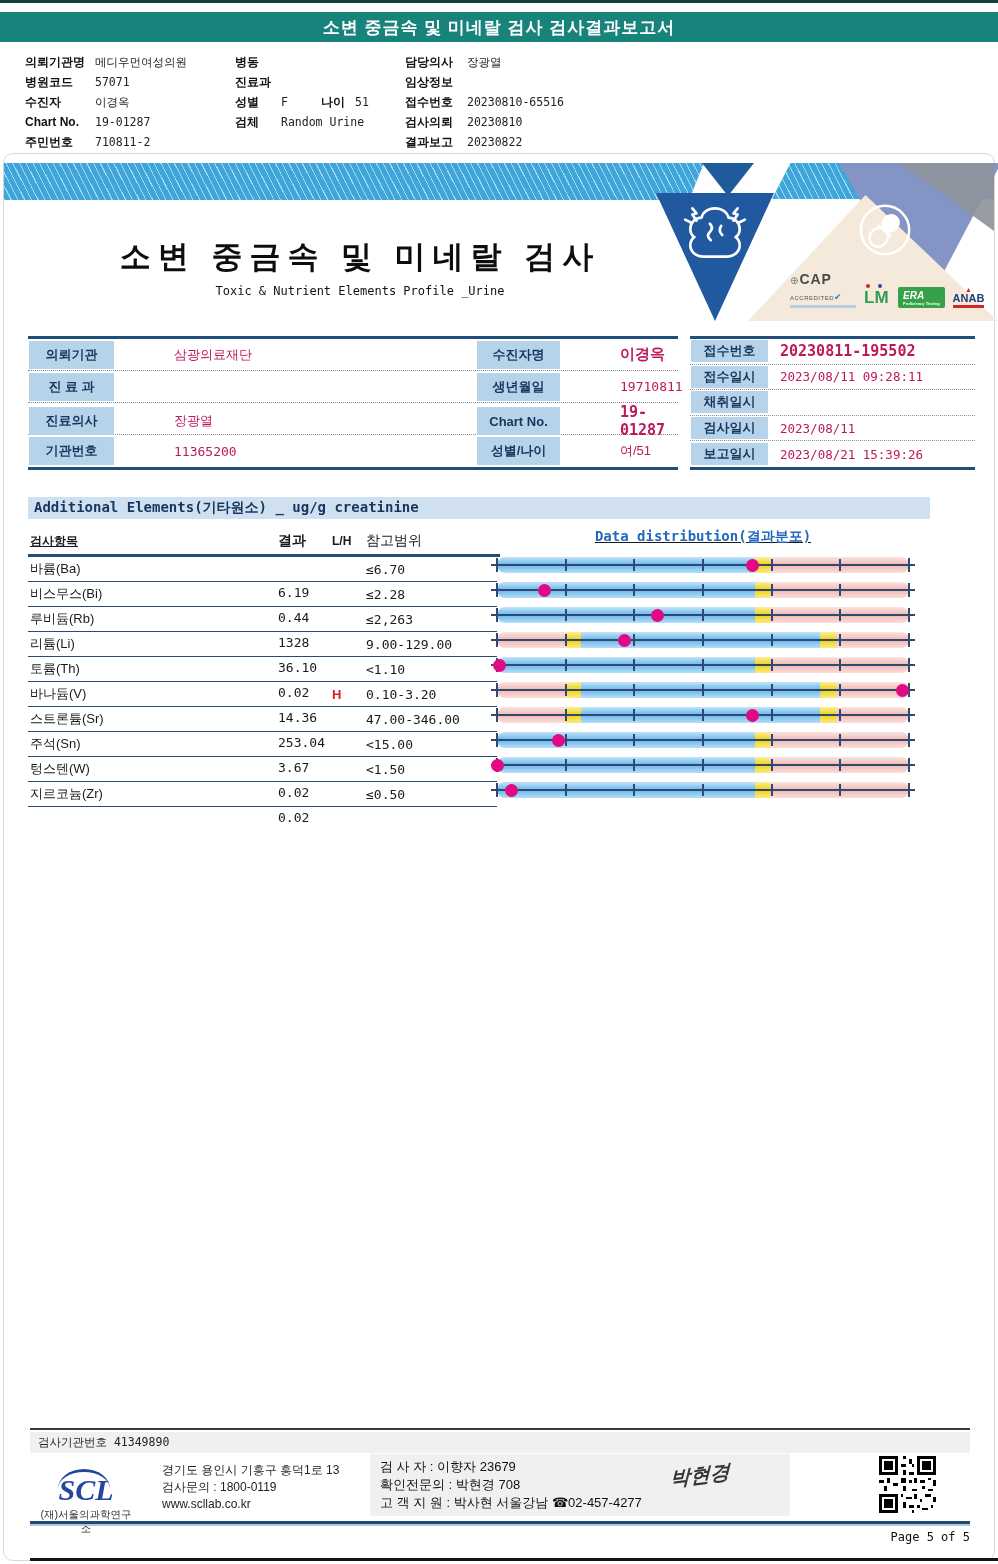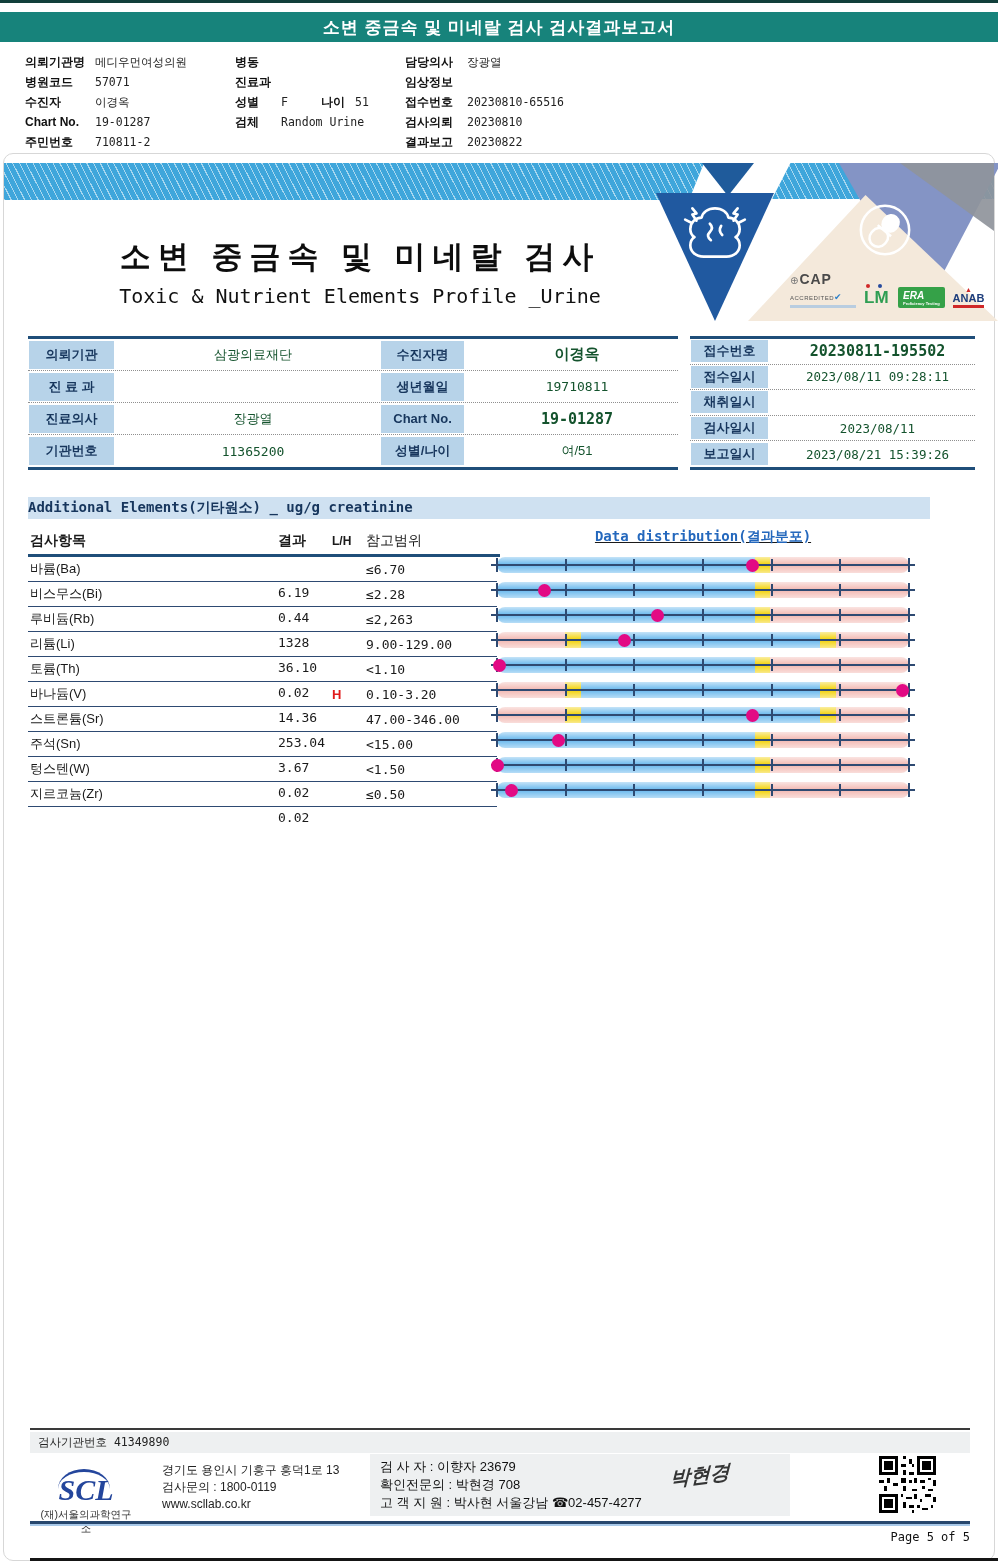"Toxic & Nutrient Elements Profile" .hero-sub { font-size: 20px -> 12px }
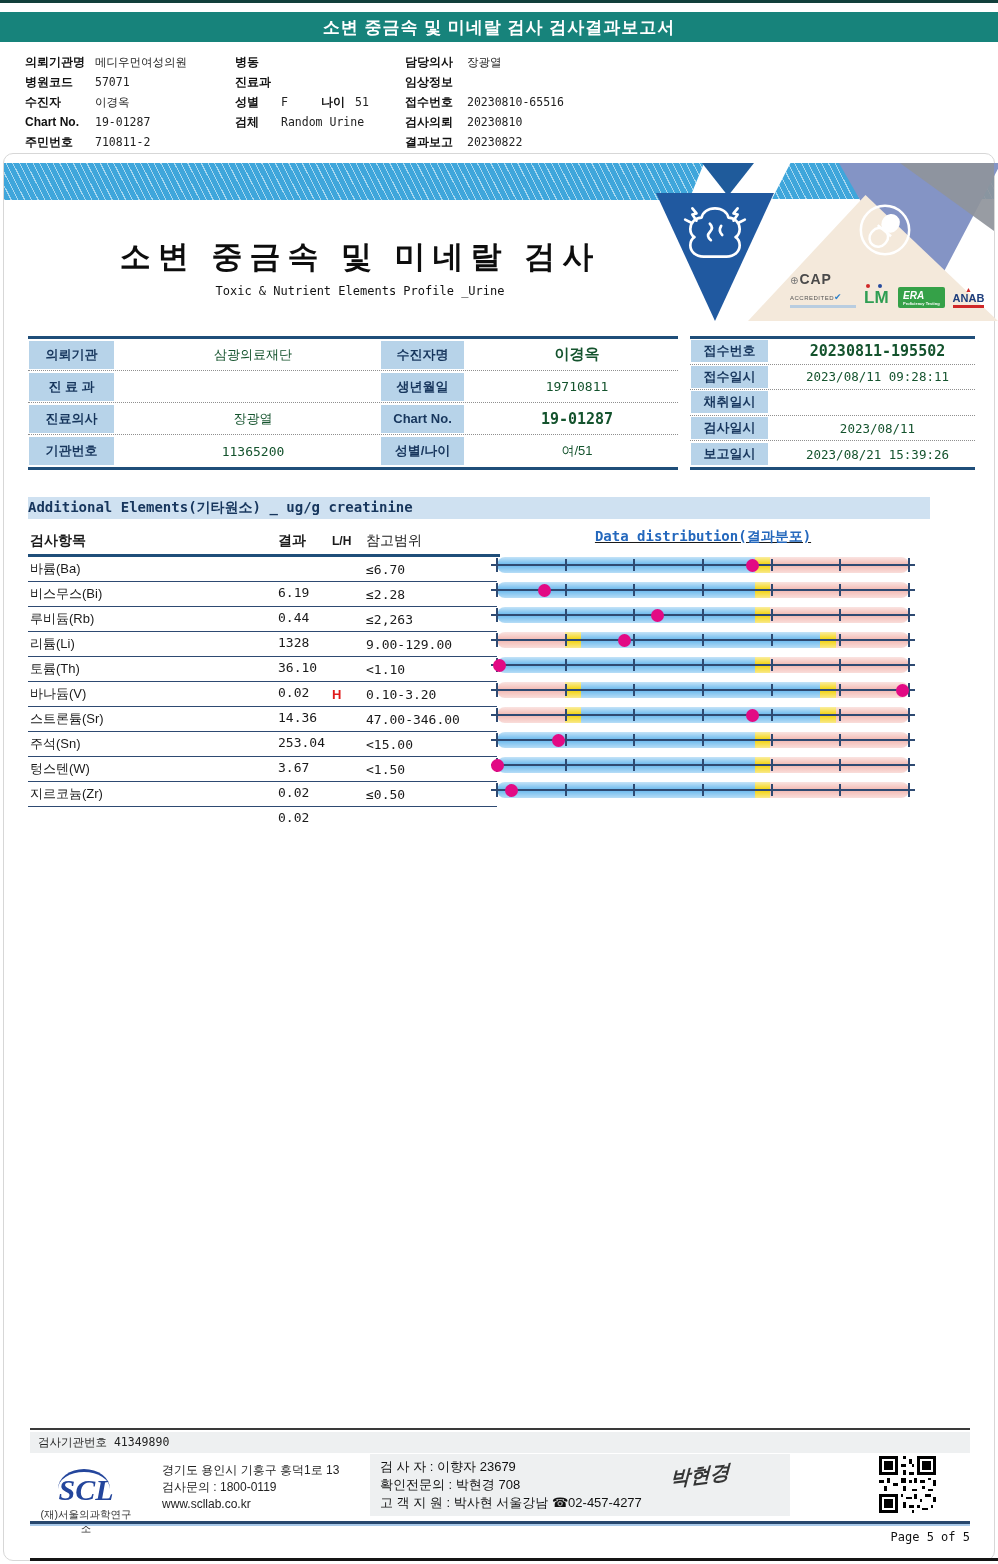"의뢰기관" .il-row { gap: none -> 48px }
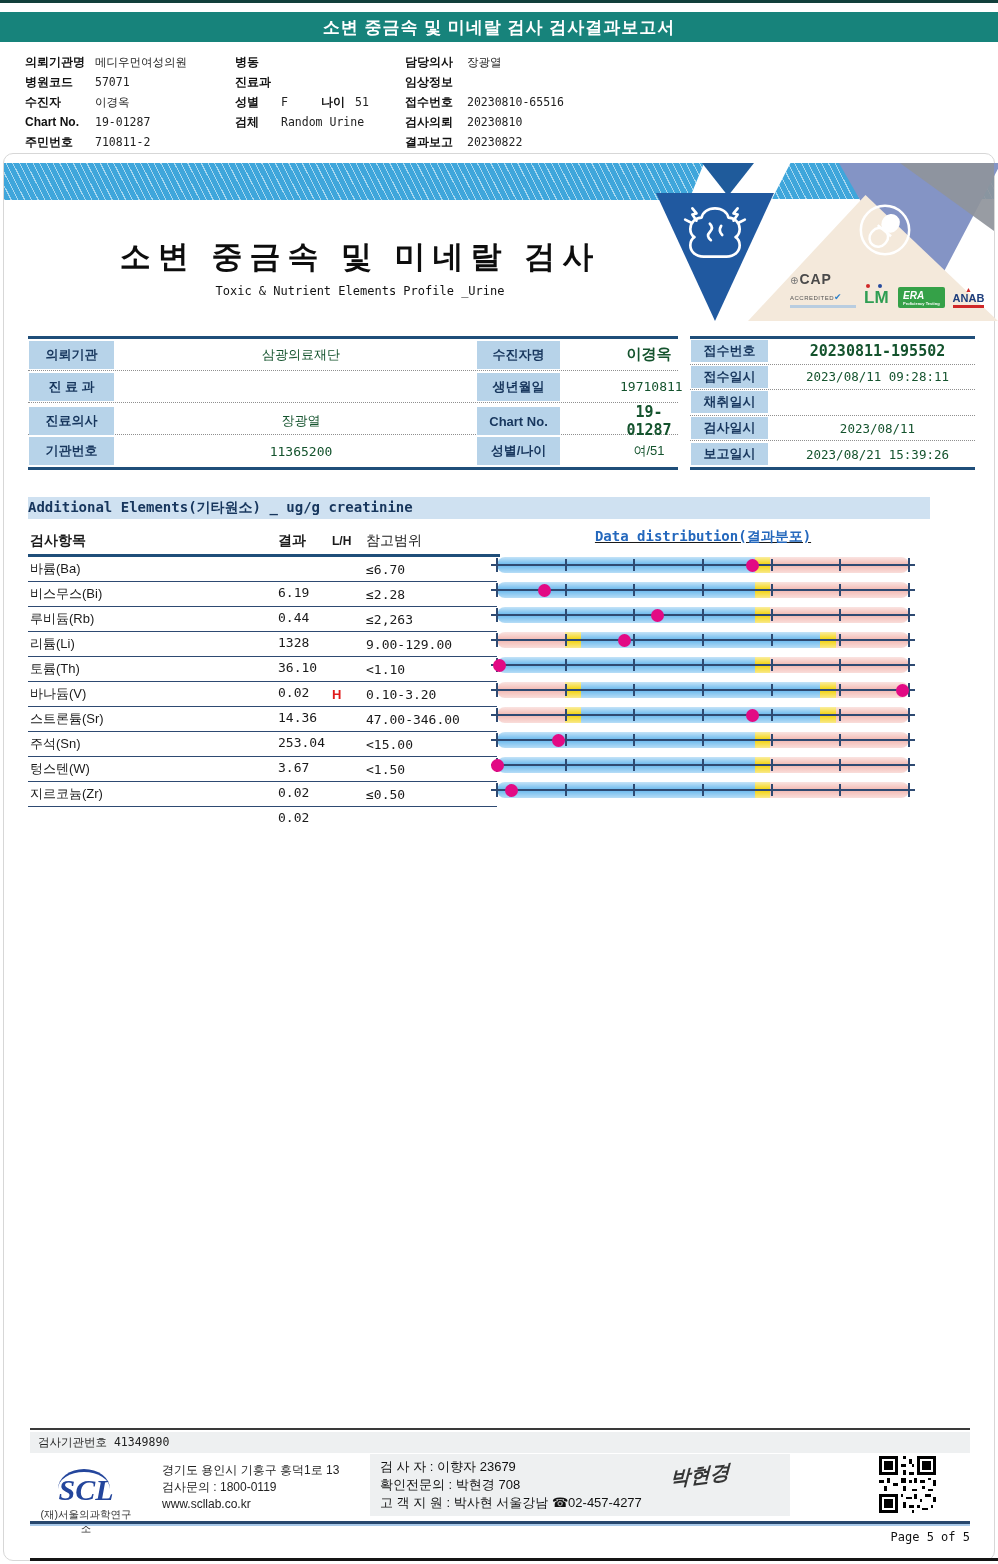"삼광의료재단" .val { color: #14532d -> #be185d; text-align: center -> none }
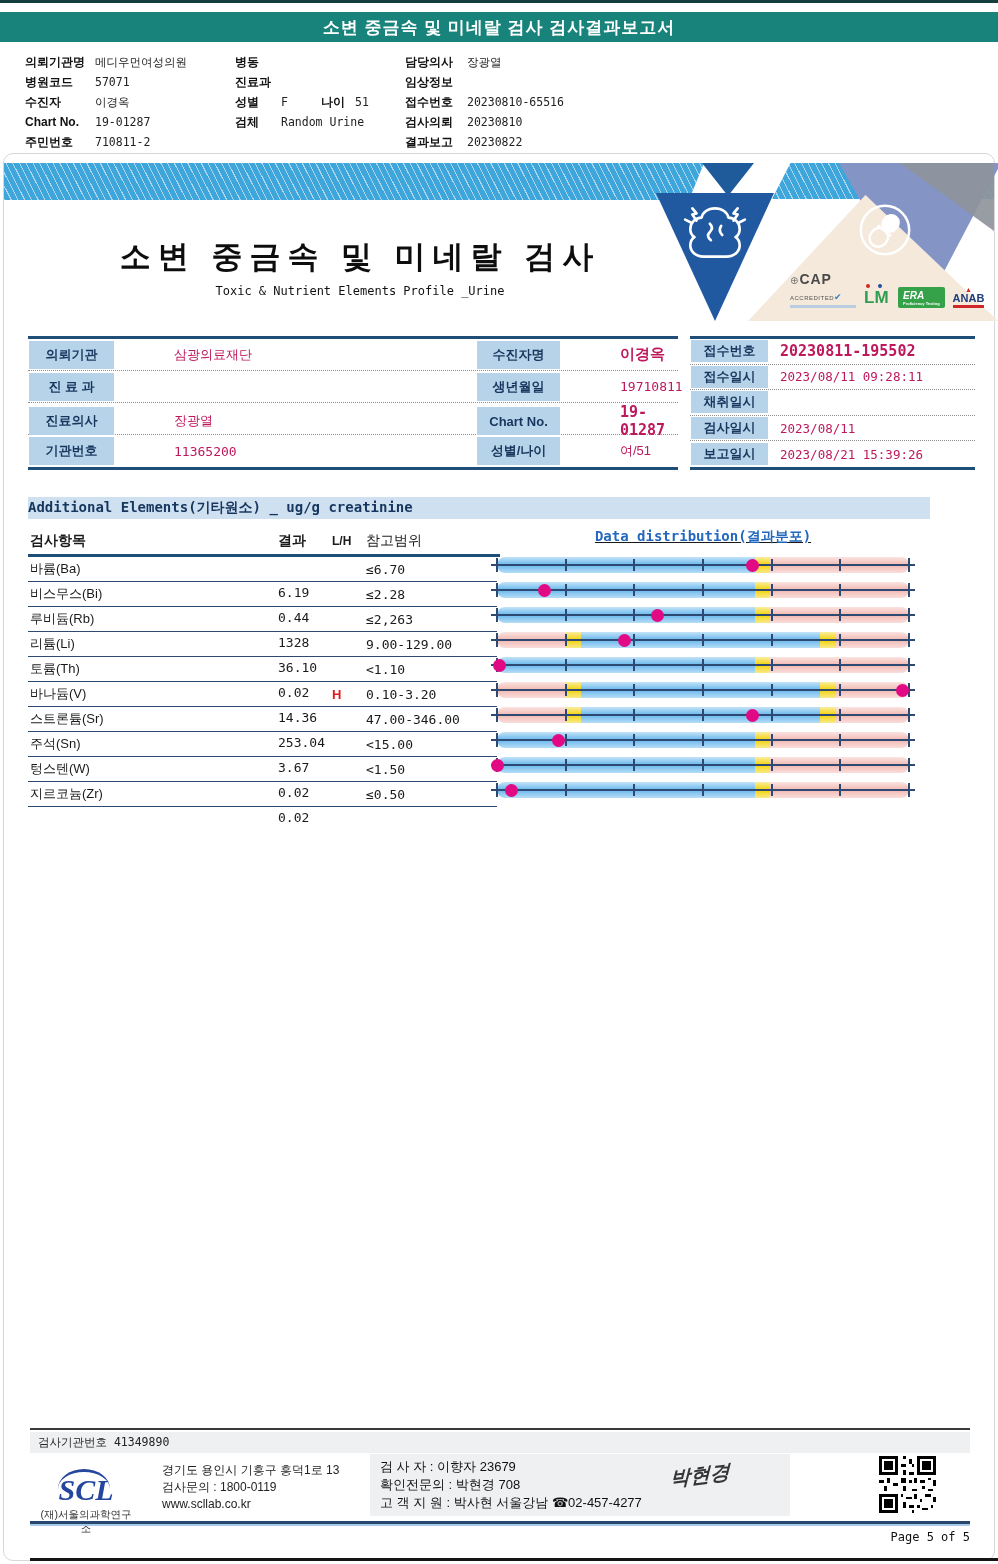"Additional Elements(기타원소) _ ug/g" .section-bar { padding-left: none -> 6px }
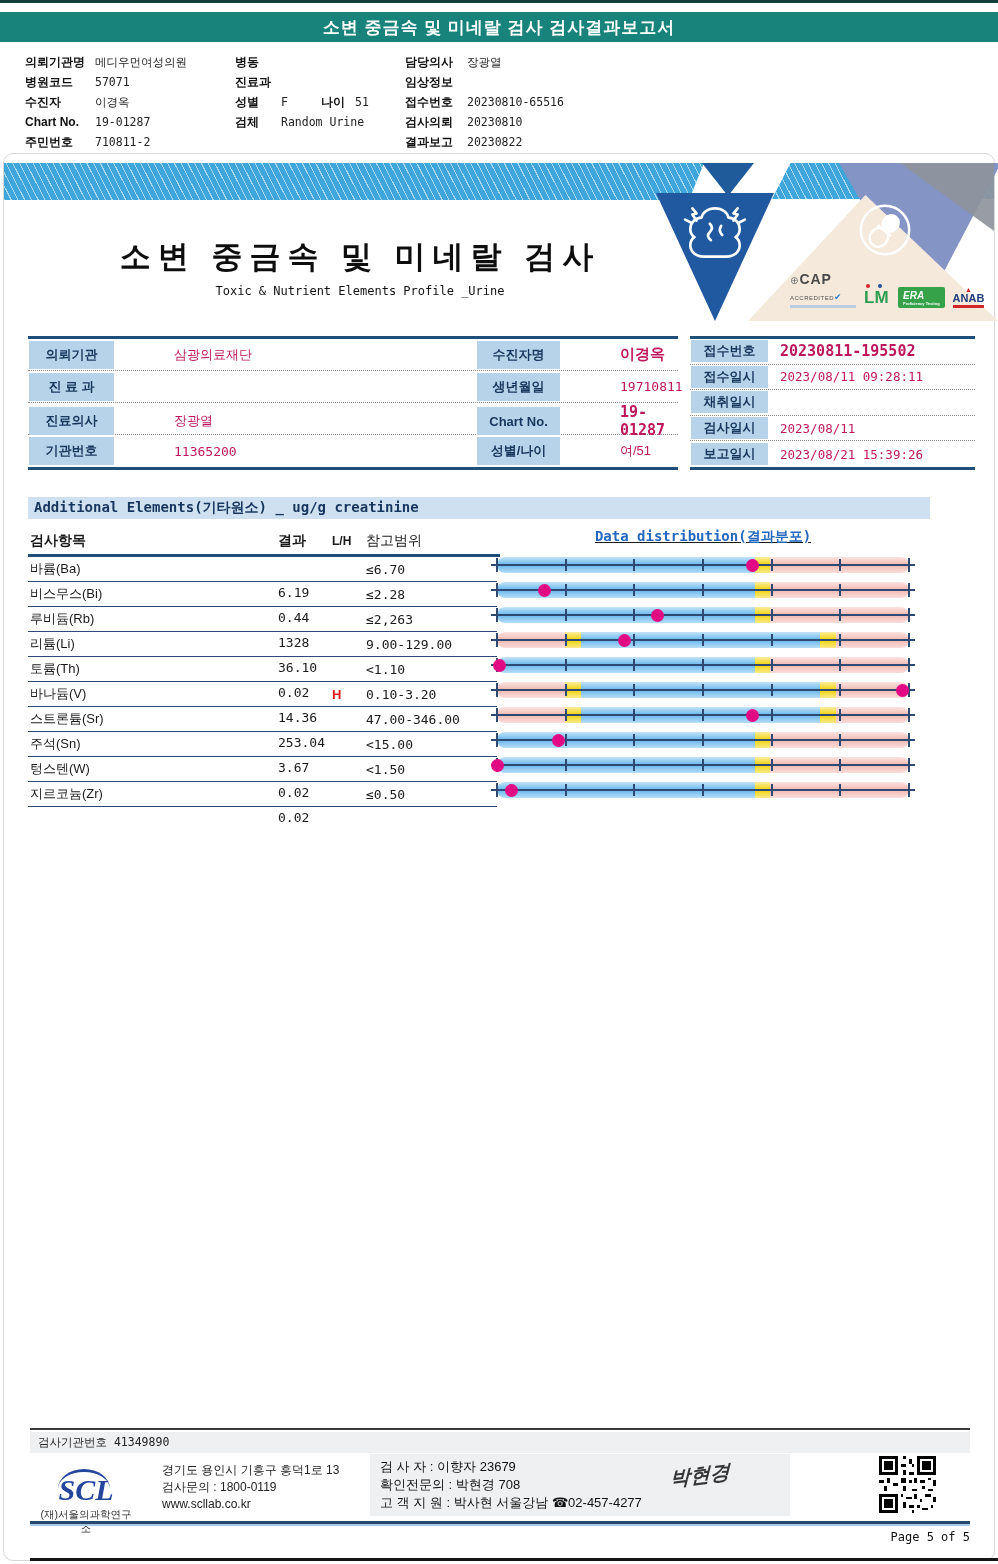"검사항목" .h-item { font-size: 14px -> 12px; text-decoration: none -> underline }
